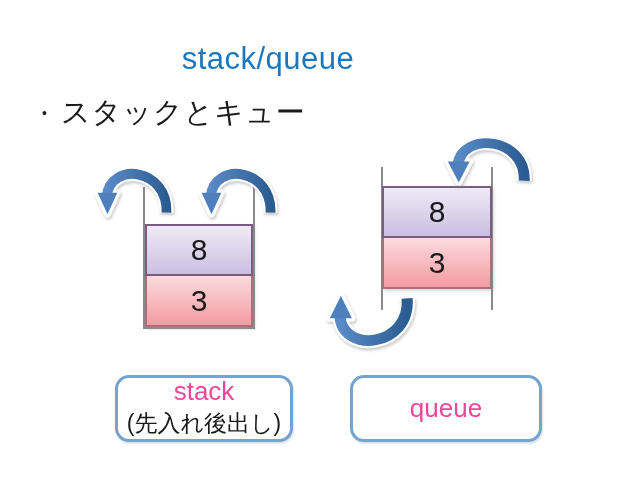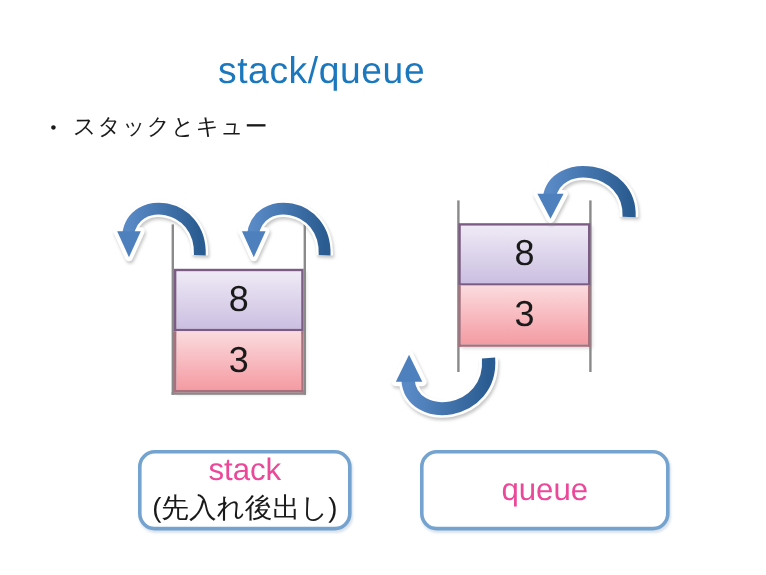"スタックとキュー" .bullet-line .bullet-text { font-size: 19px -> 29px }
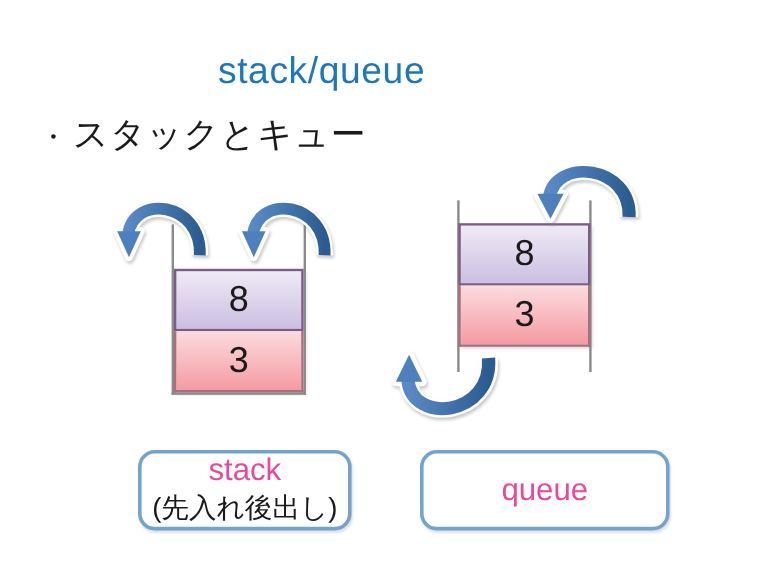"queue" div.label-box { width: 208px -> 192px }
